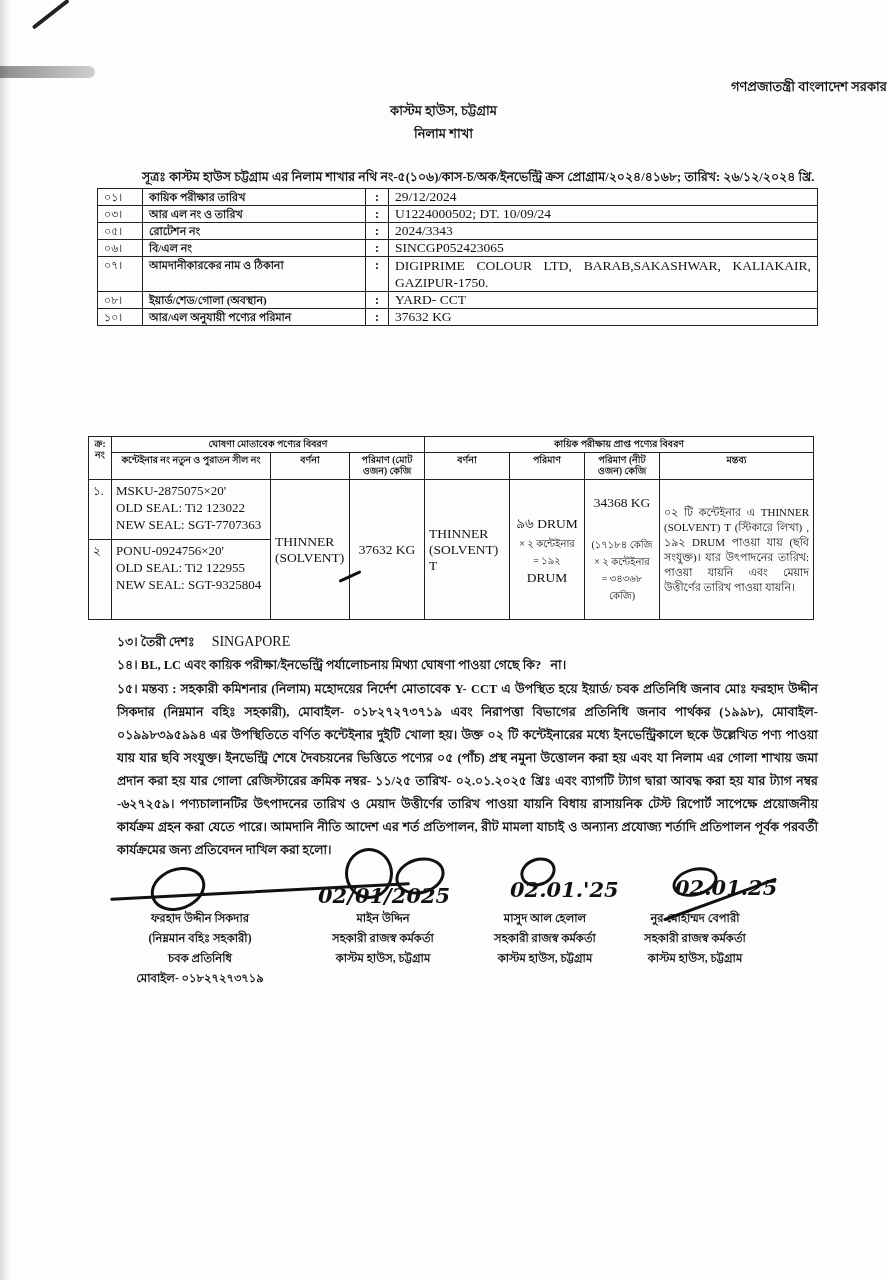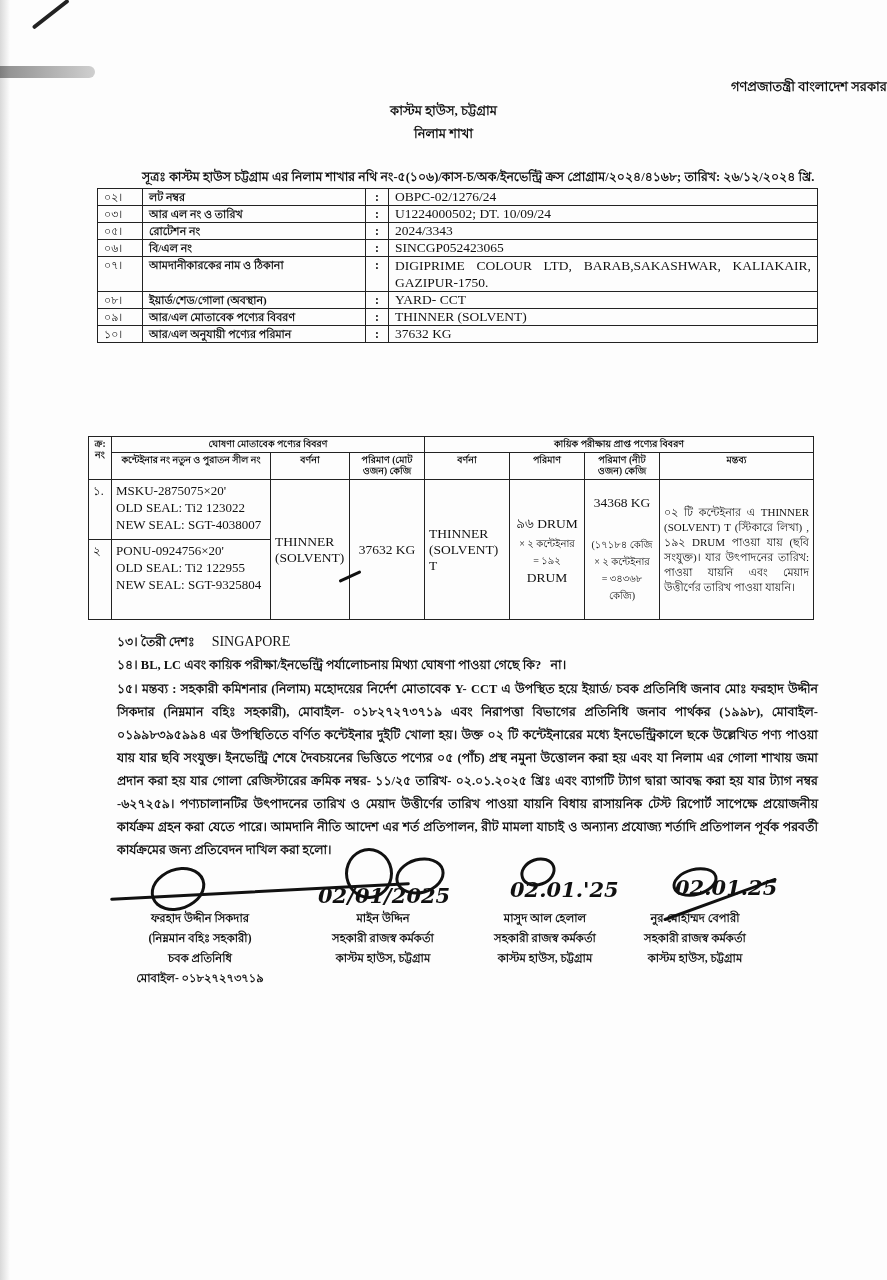"০১।" tr { html: none -> <tr> <td>০১।</td> <td>কায়িক পরীক্ষার তারিখ</td> <td>:</td> <td>29/12/2024</td> </tr> }
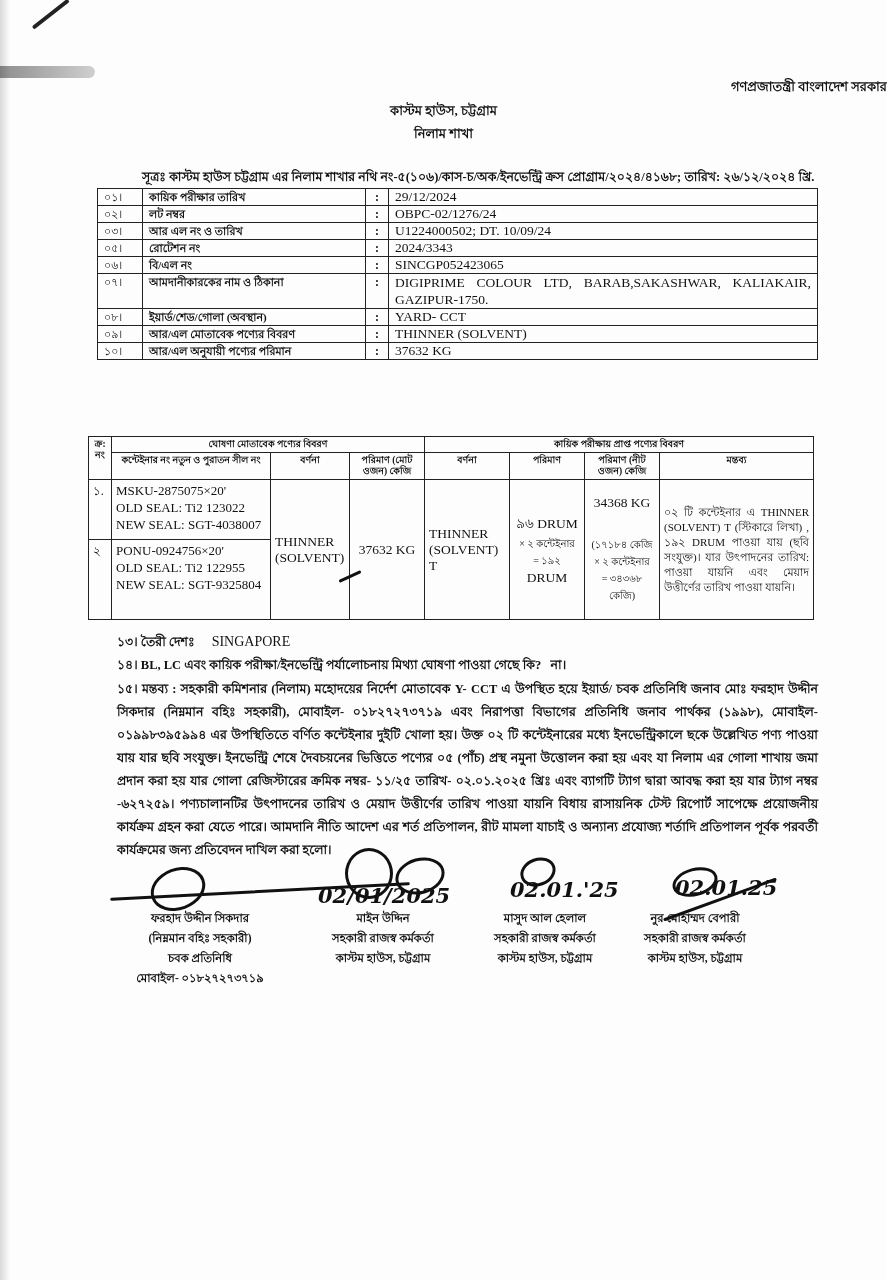"০২।" tr { html: <tr> <td>০২।</td> <td>লট নম্বর</td> <td>:</td> <td>OBPC-02/1276/24</td> </tr> -> none }
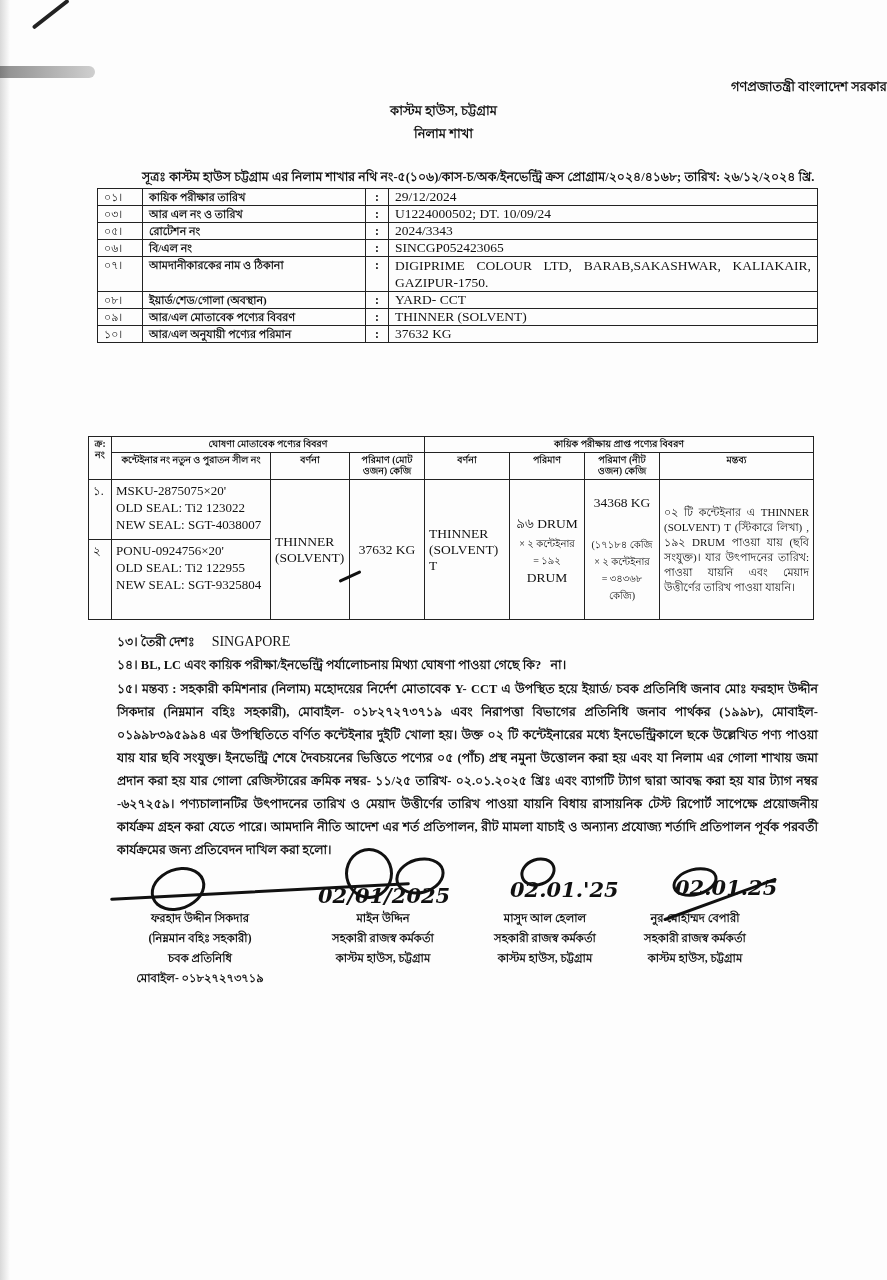"০৯।" tr { html: <tr> <td>০৯।</td> <td>আর/এল মোতাবেক পণ্যের বিবরণ</td> <td>:</td> <td>THINNER (SOLVENT)</td> </tr> -> none }
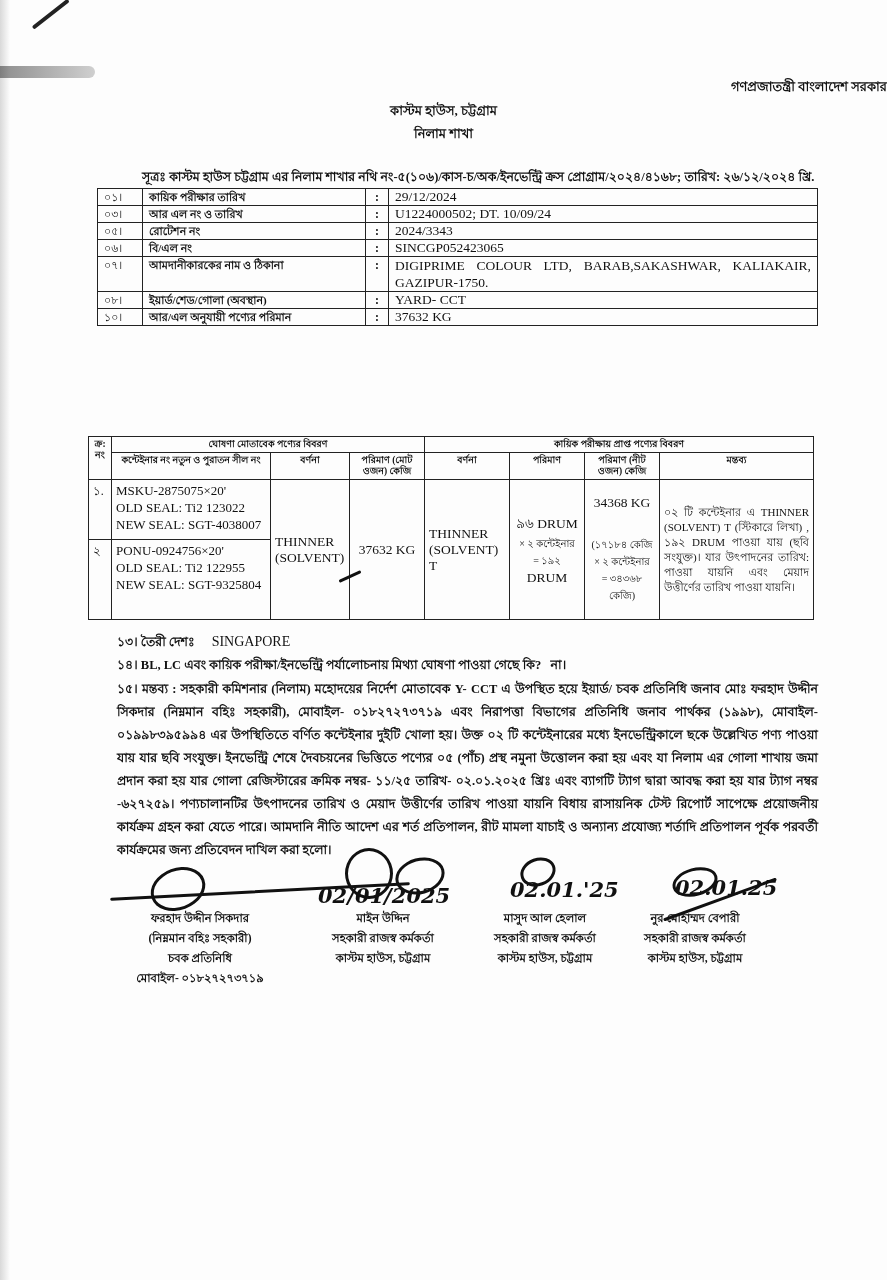"NEW SEAL: SGT-4038007" div { text: SGT-4038007 -> SGT-7707363 }
